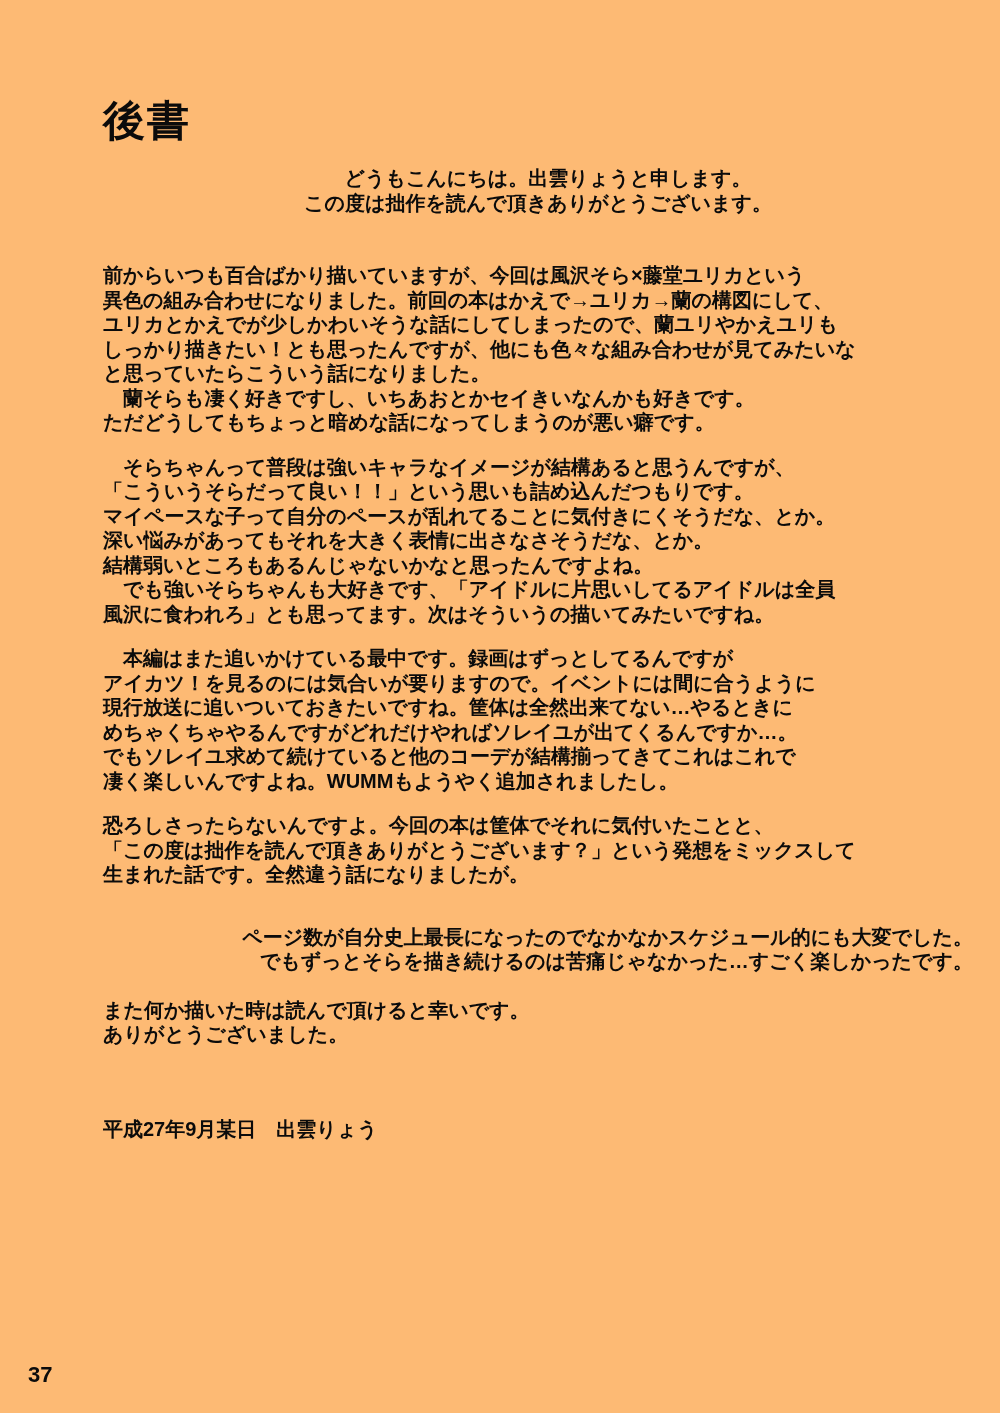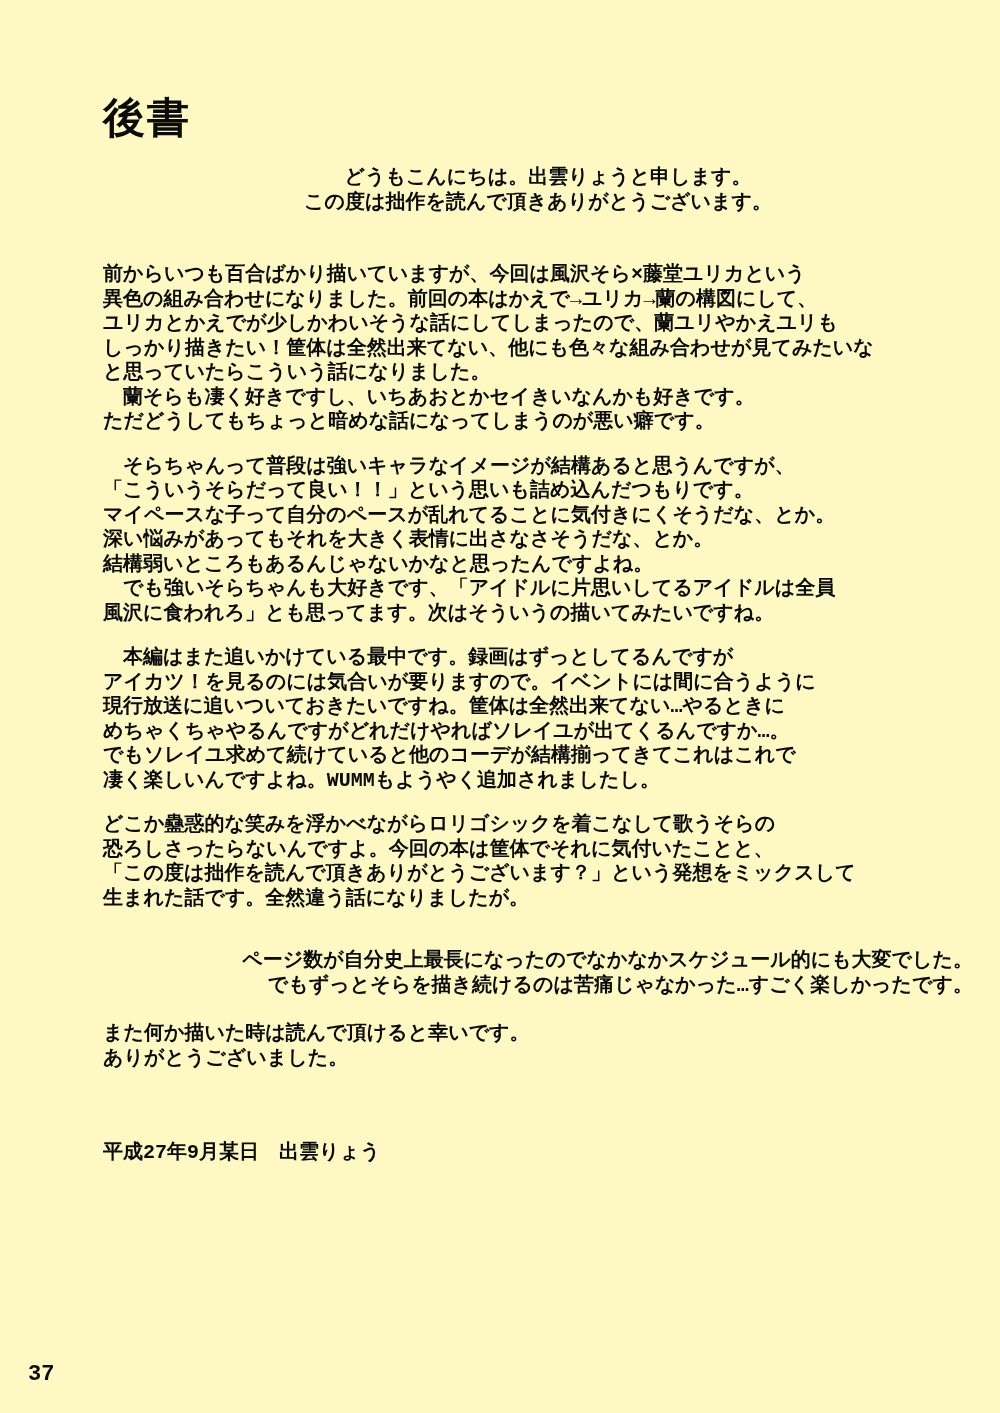"後書" .page { background: #fef9c3 -> #fdba74; font-family: Liberation Mono, monospace -> Liberation Sans, sans-serif }
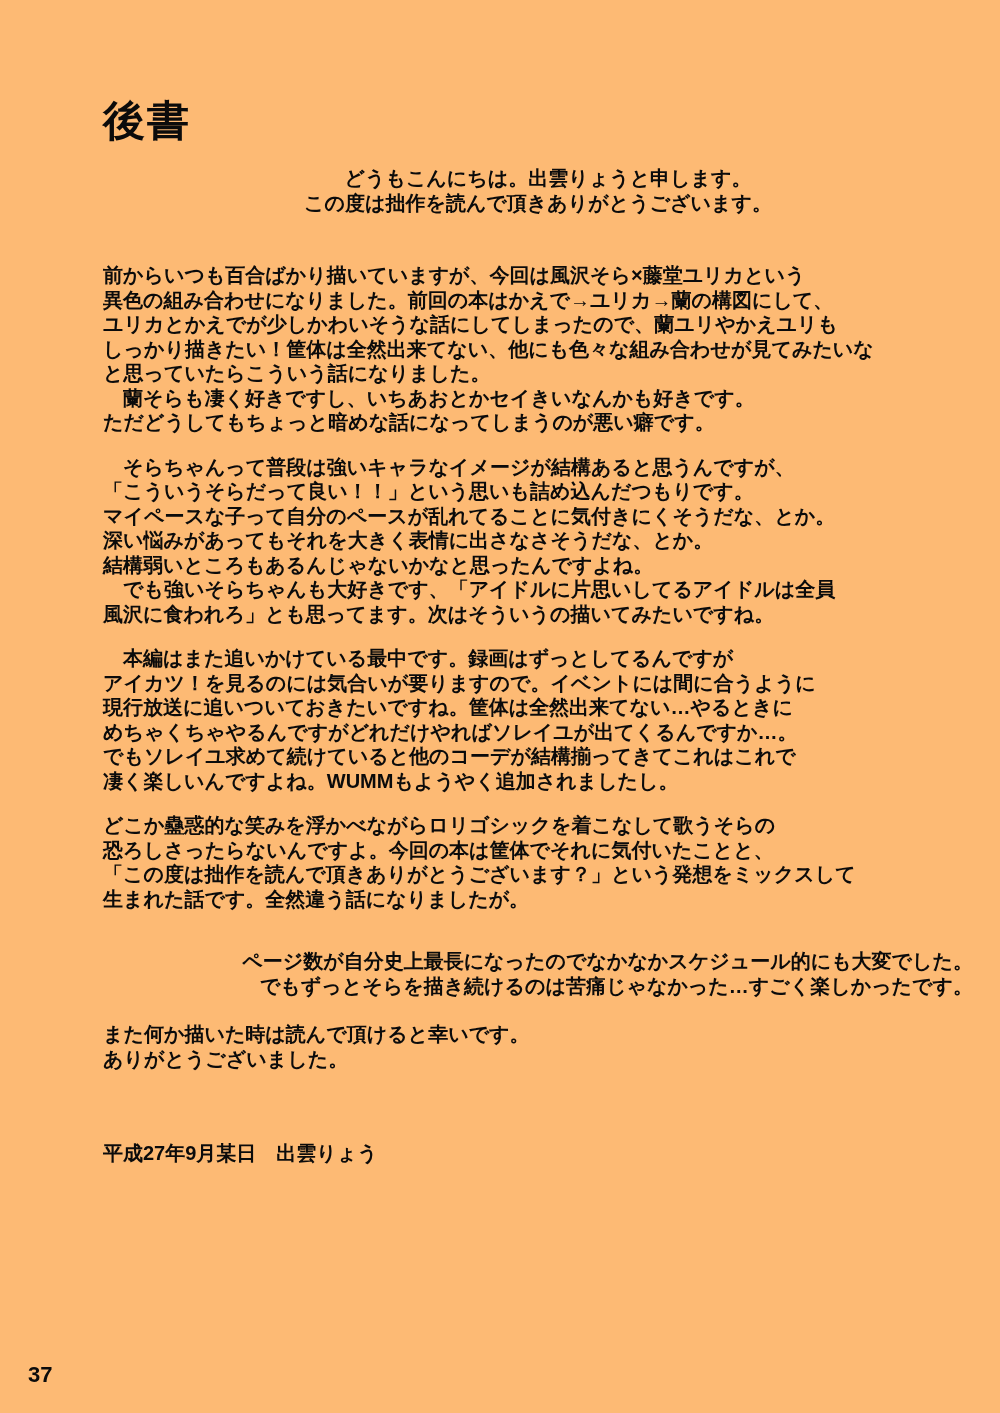"しっかり描きたい！筐体は全然出来てない、他にも色々な組み合わせが見てみたいな" span.ln { text: 筐体は全然出来てない -> とも思ったんですが }
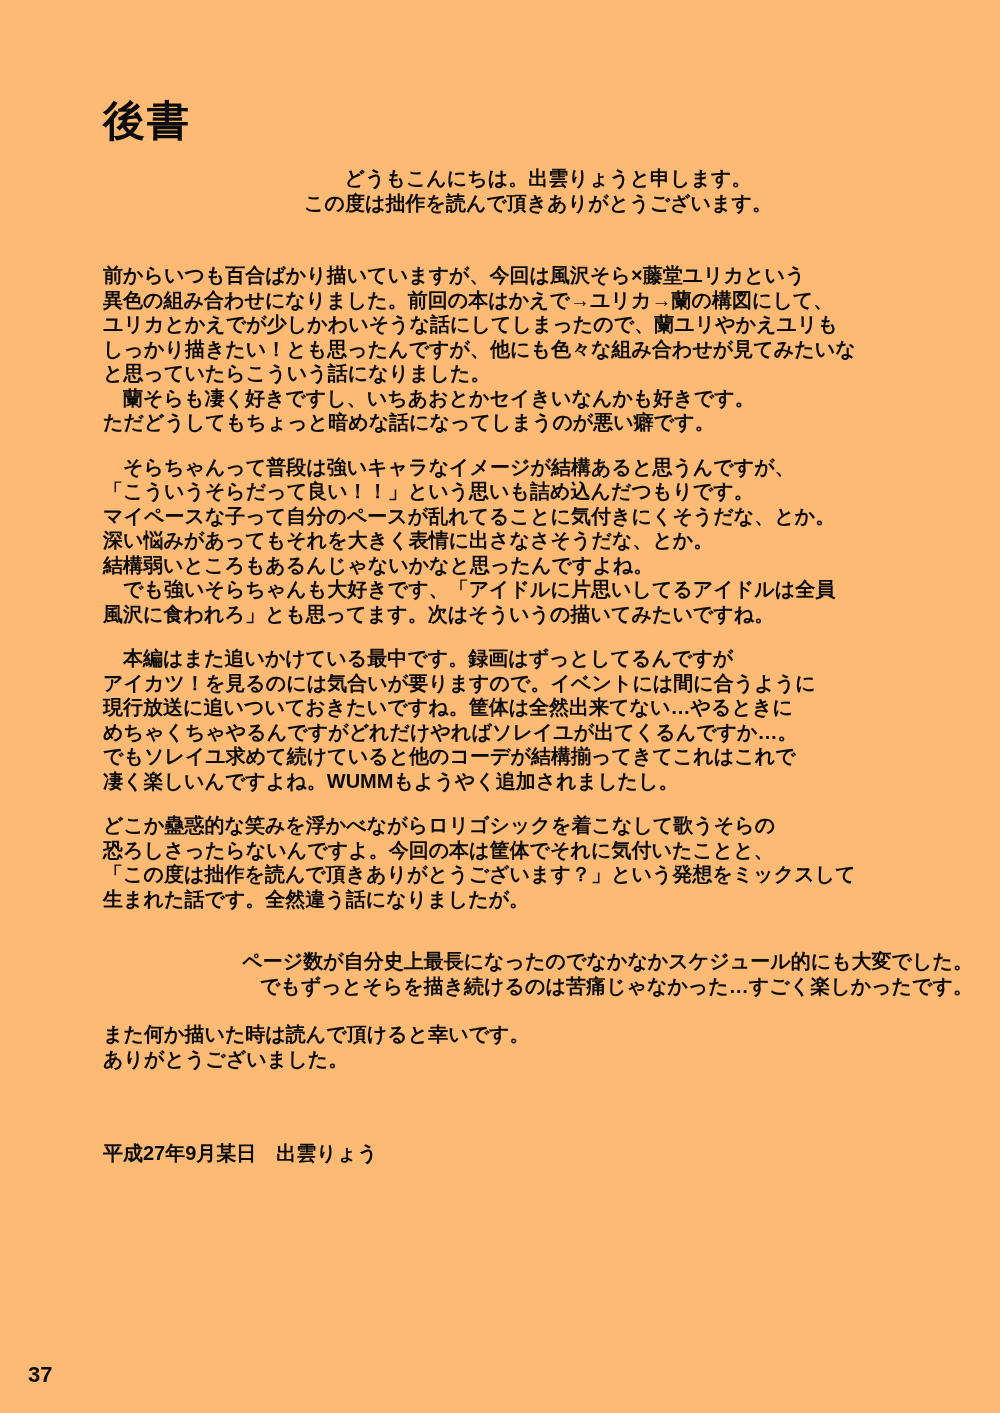"どこか蠱惑的な笑みを浮かべながらロリゴシックを着こなして歌うそらの" span.ln { html: <span>どこか蠱惑的な笑みを浮かべながらロリゴシックを着こなして歌うそらの</span> -> none }
